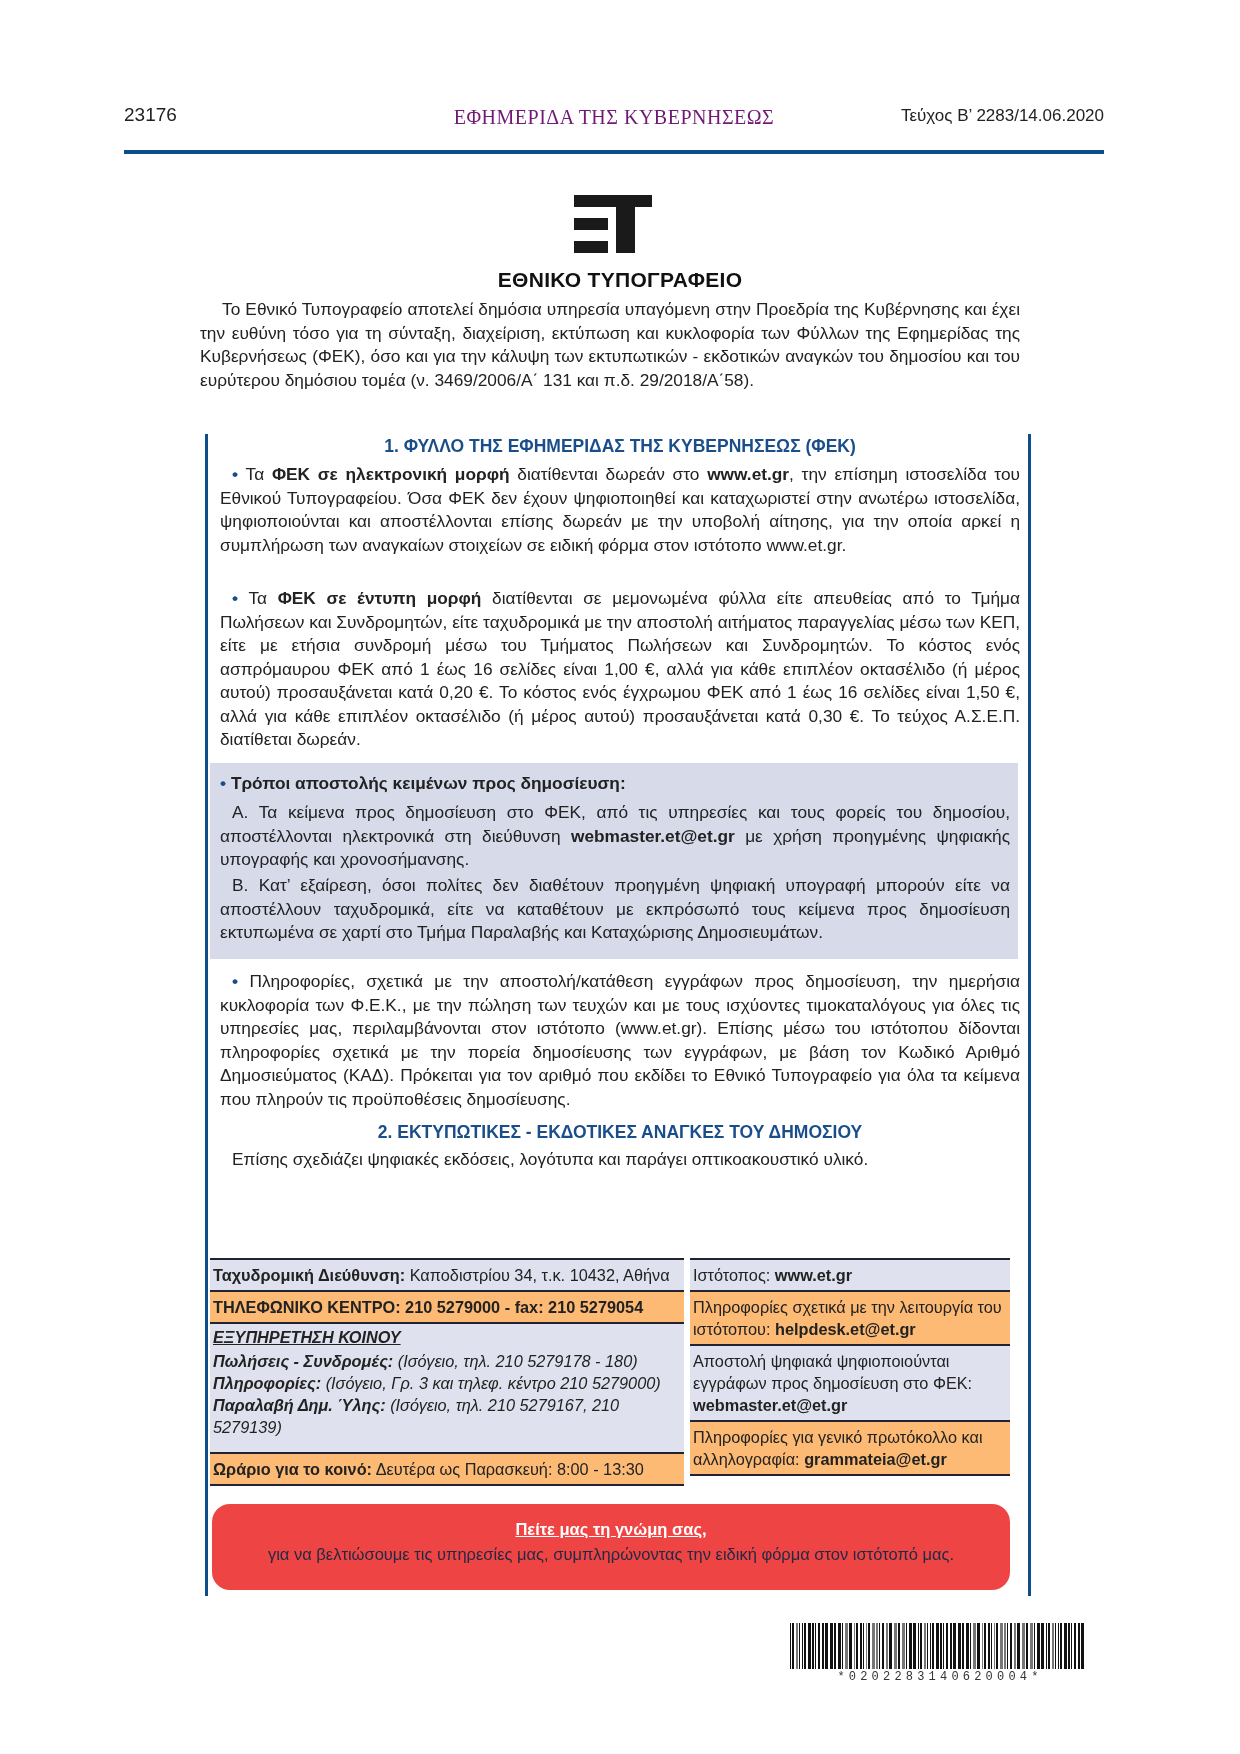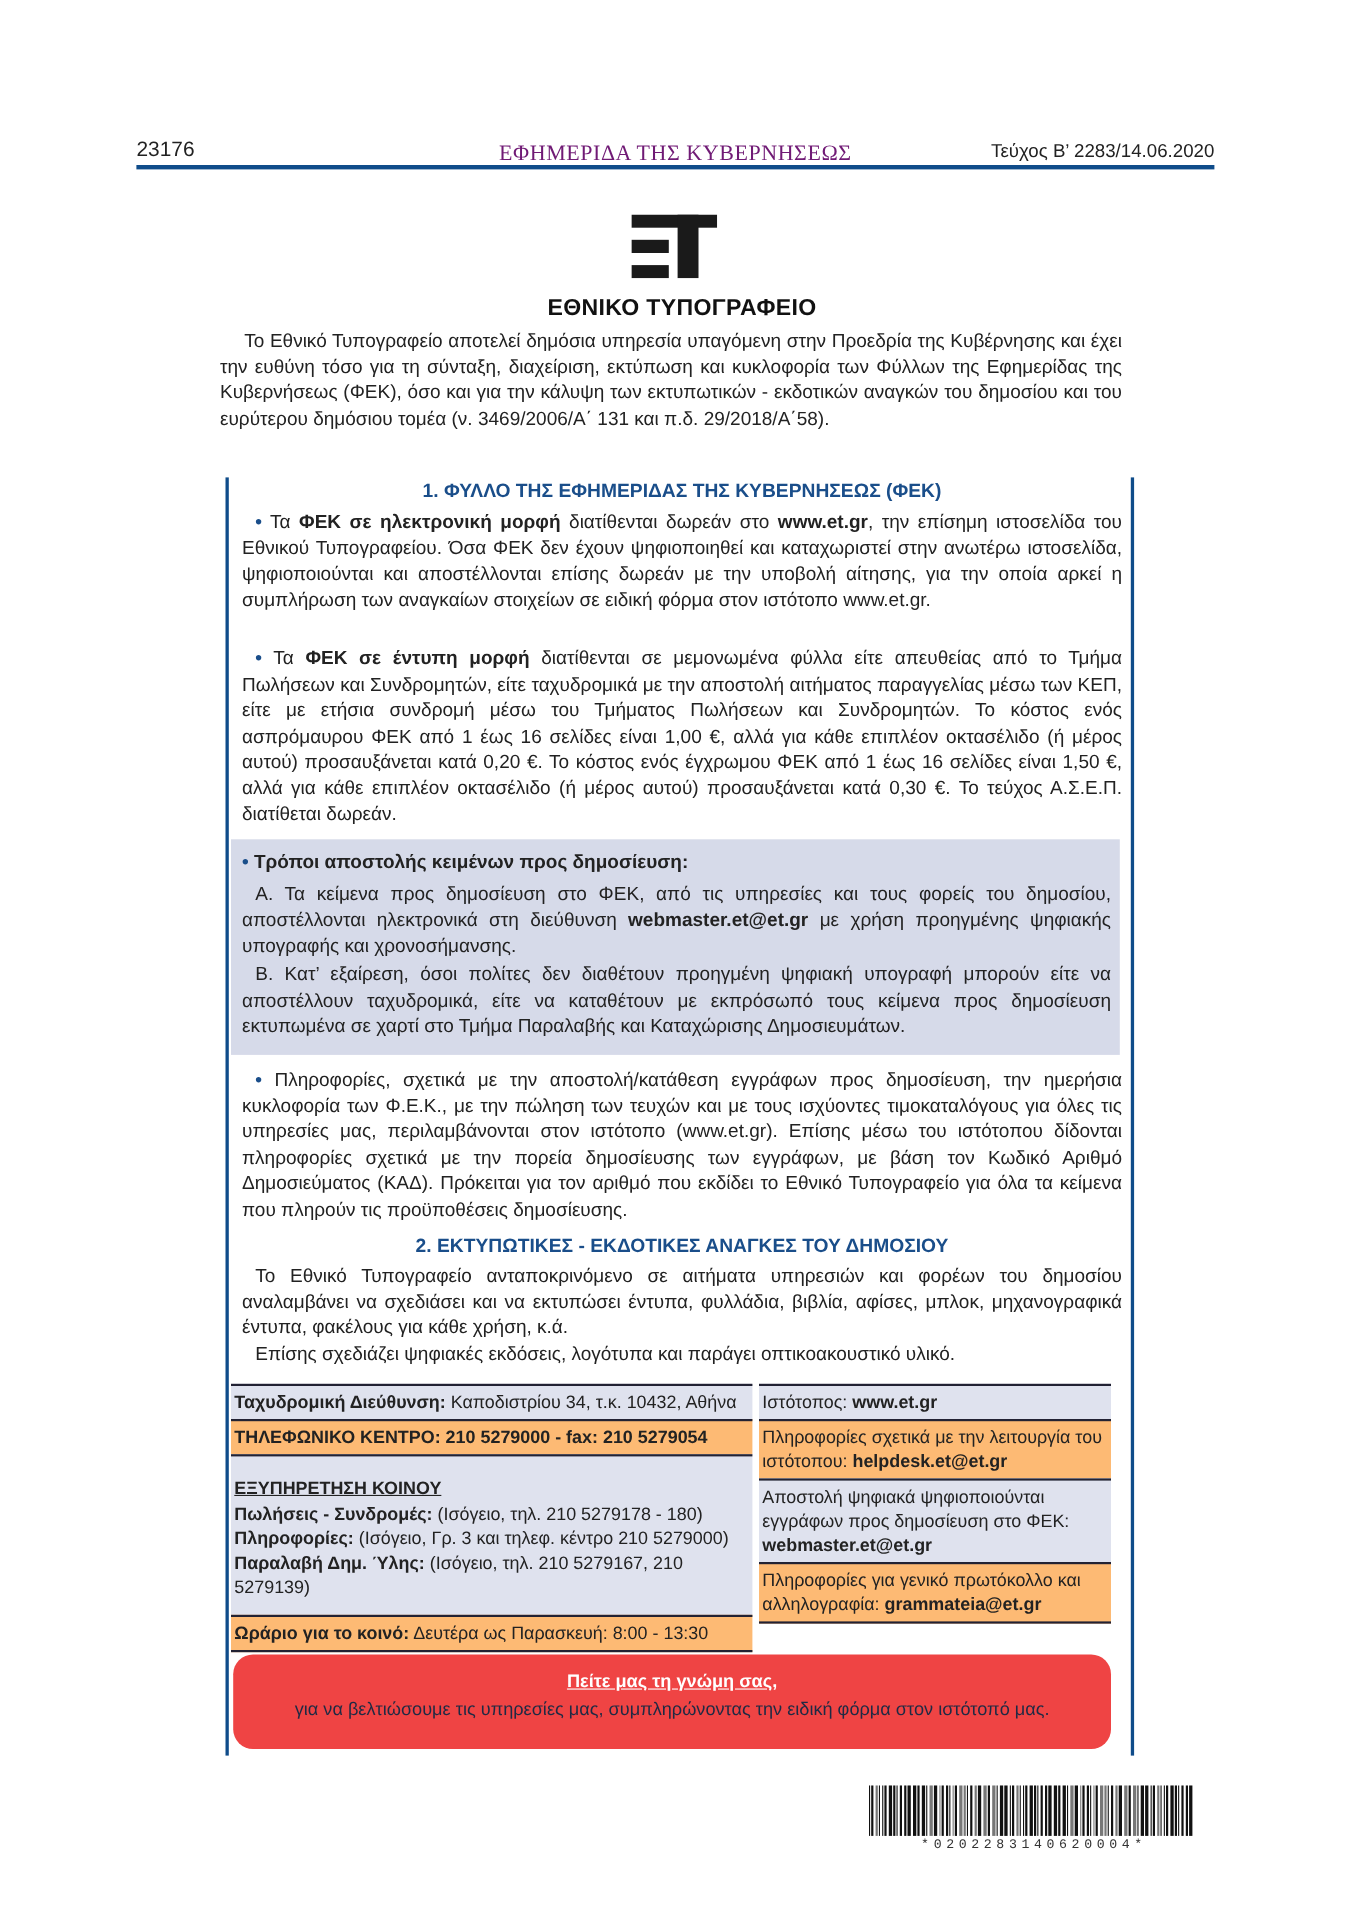"23176" .header { top: 126px -> 104px }
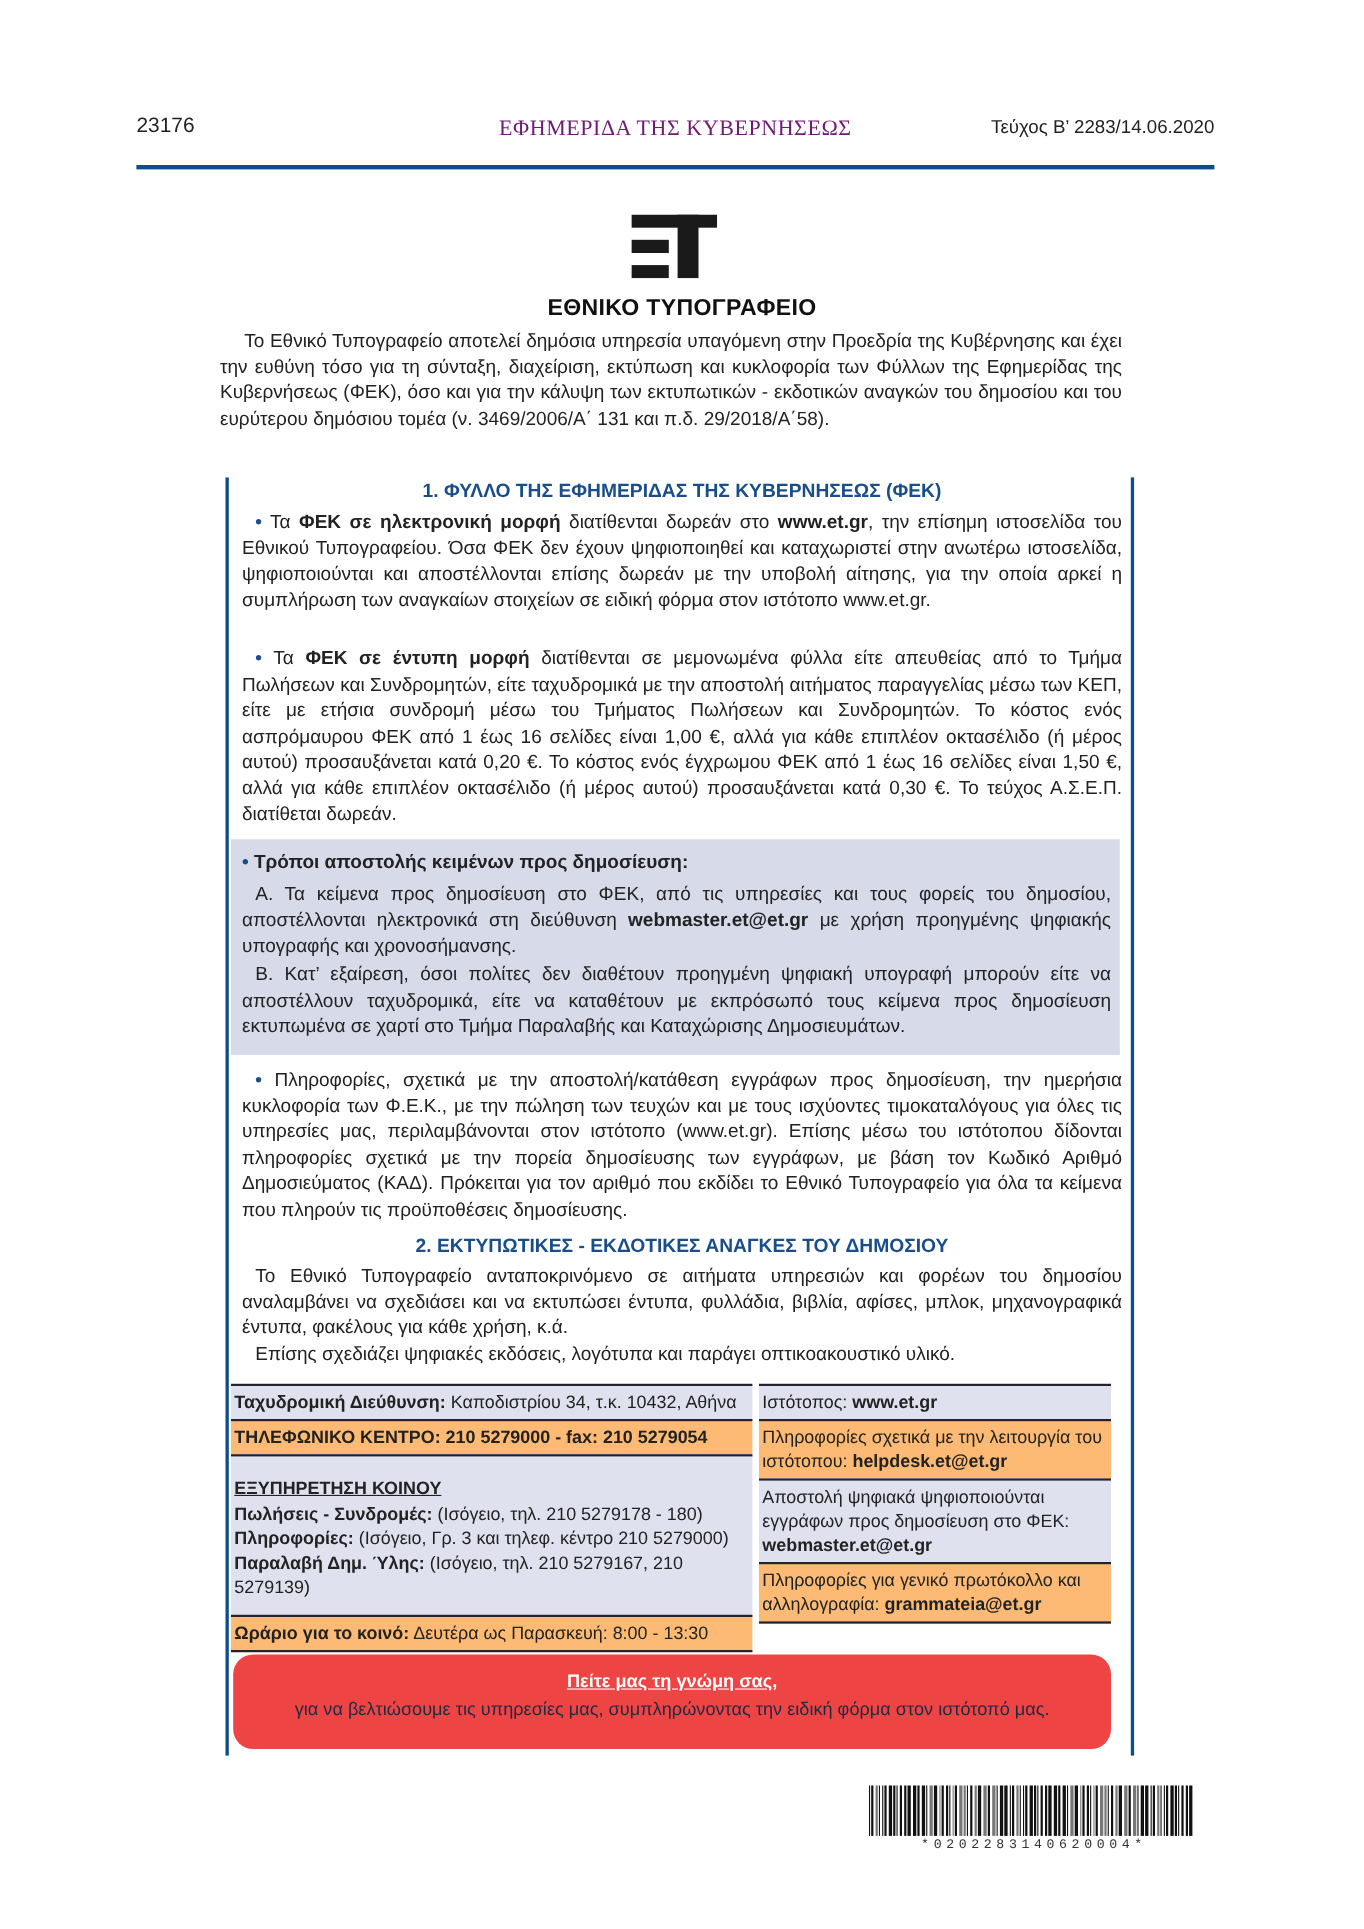"Το Εθνικό Τυπογραφείο ανταποκρινόμενο σε" div { html: <div><span></span><span>Το Εθνικό Τυπογραφείο ανταποκρινόμενο σε αιτήματα υπηρεσιών και φορέων του δημοσίου αναλαμβάνει να σχεδιάσει και να εκτυπώσει έντυπα, φυλλάδια, βιβλία, αφίσες, μπλοκ, μηχανογραφικά έντυπα, φακέλους για κάθε χρήση, κ.ά.</span></div> -> none }
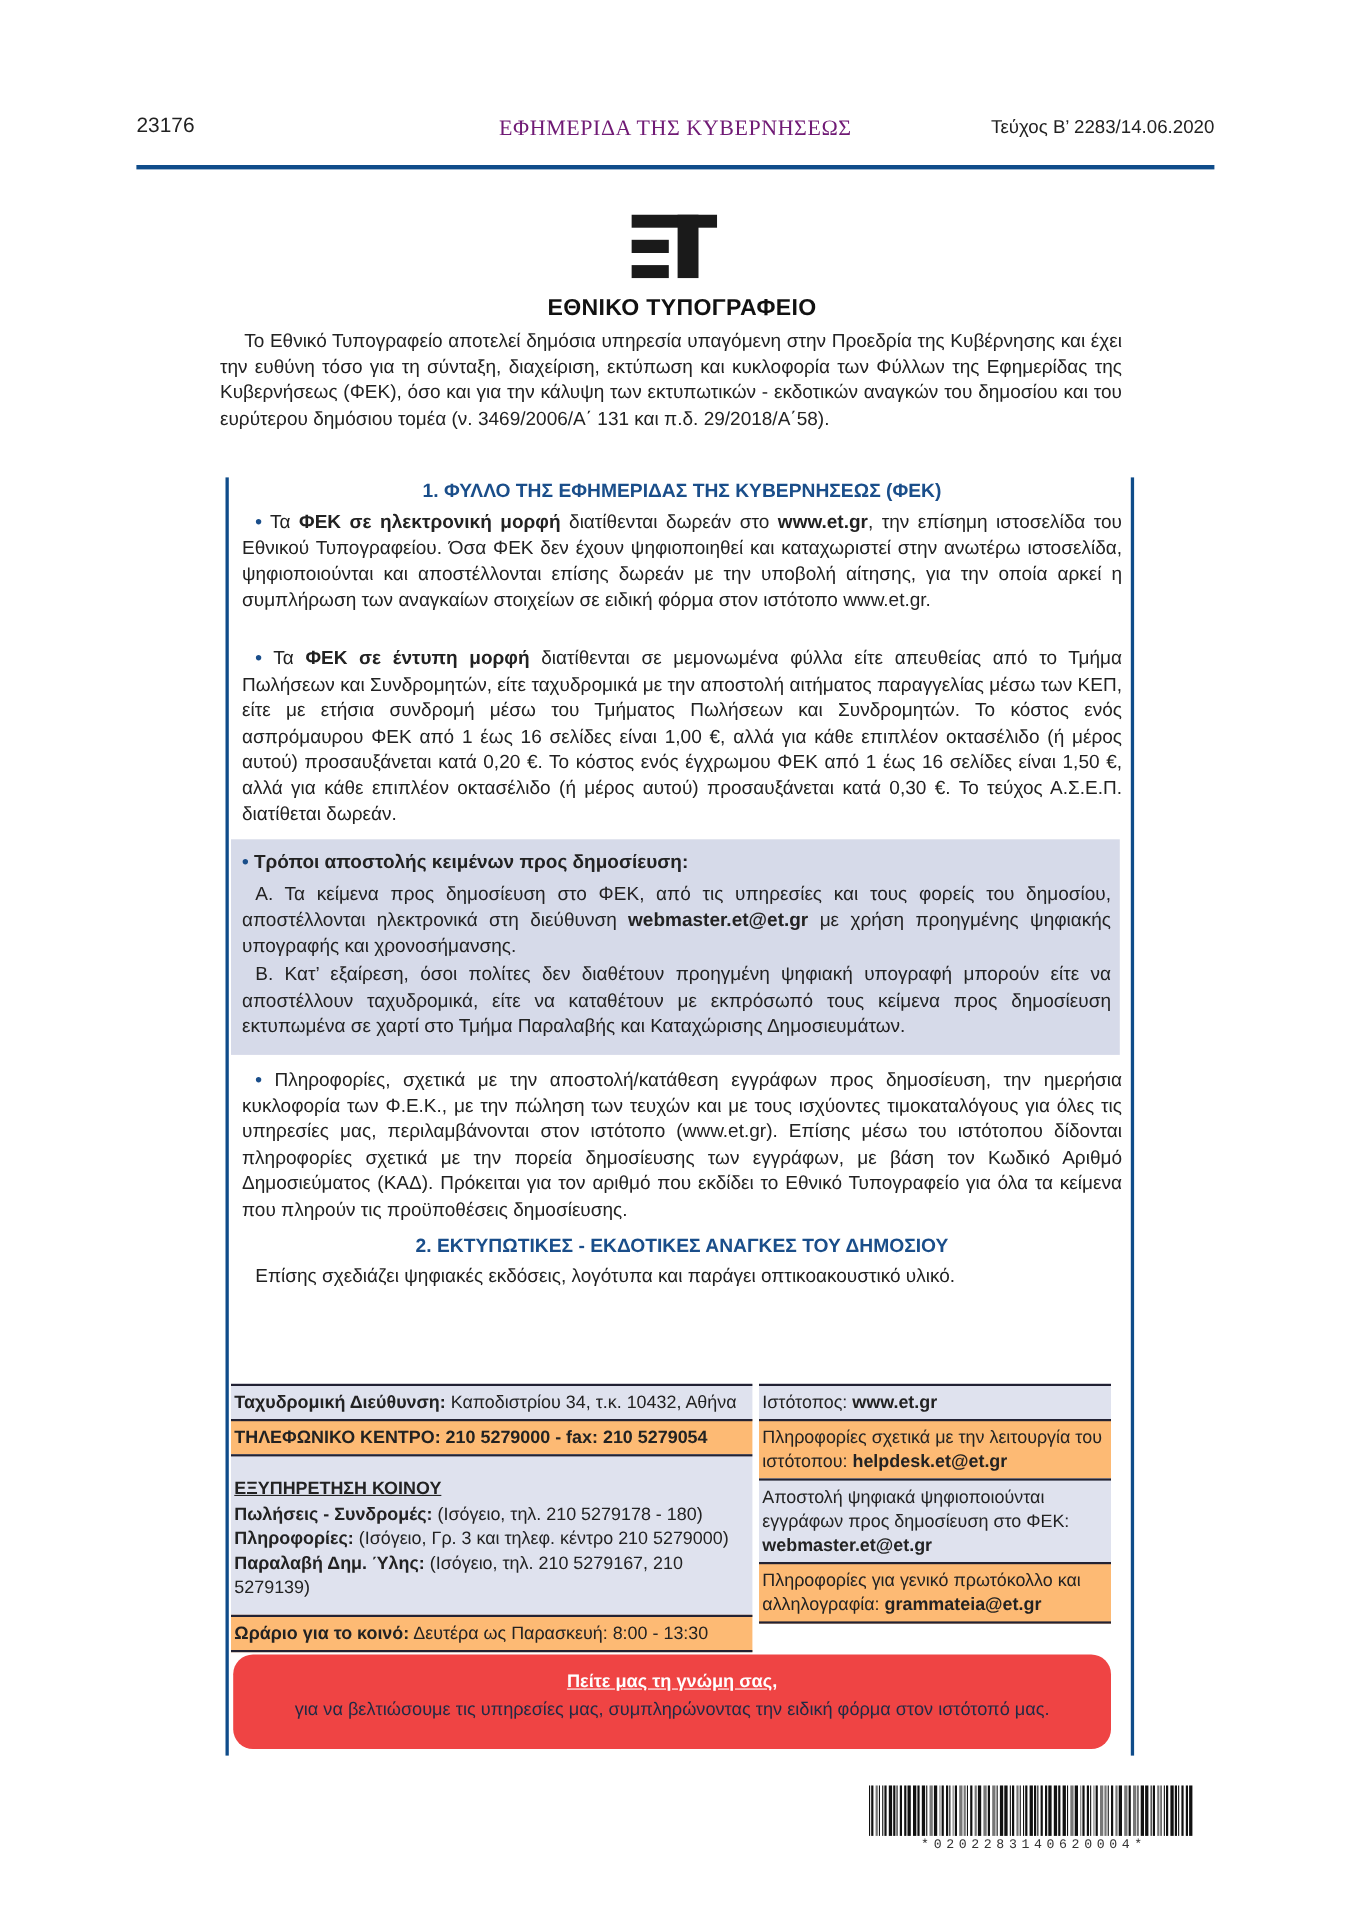"ΕΞΥΠΗΡΕΤΗΣΗ ΚΟΙΝΟΥ" .service-block { font-style: none -> italic; padding-top: 18px -> 2px }
